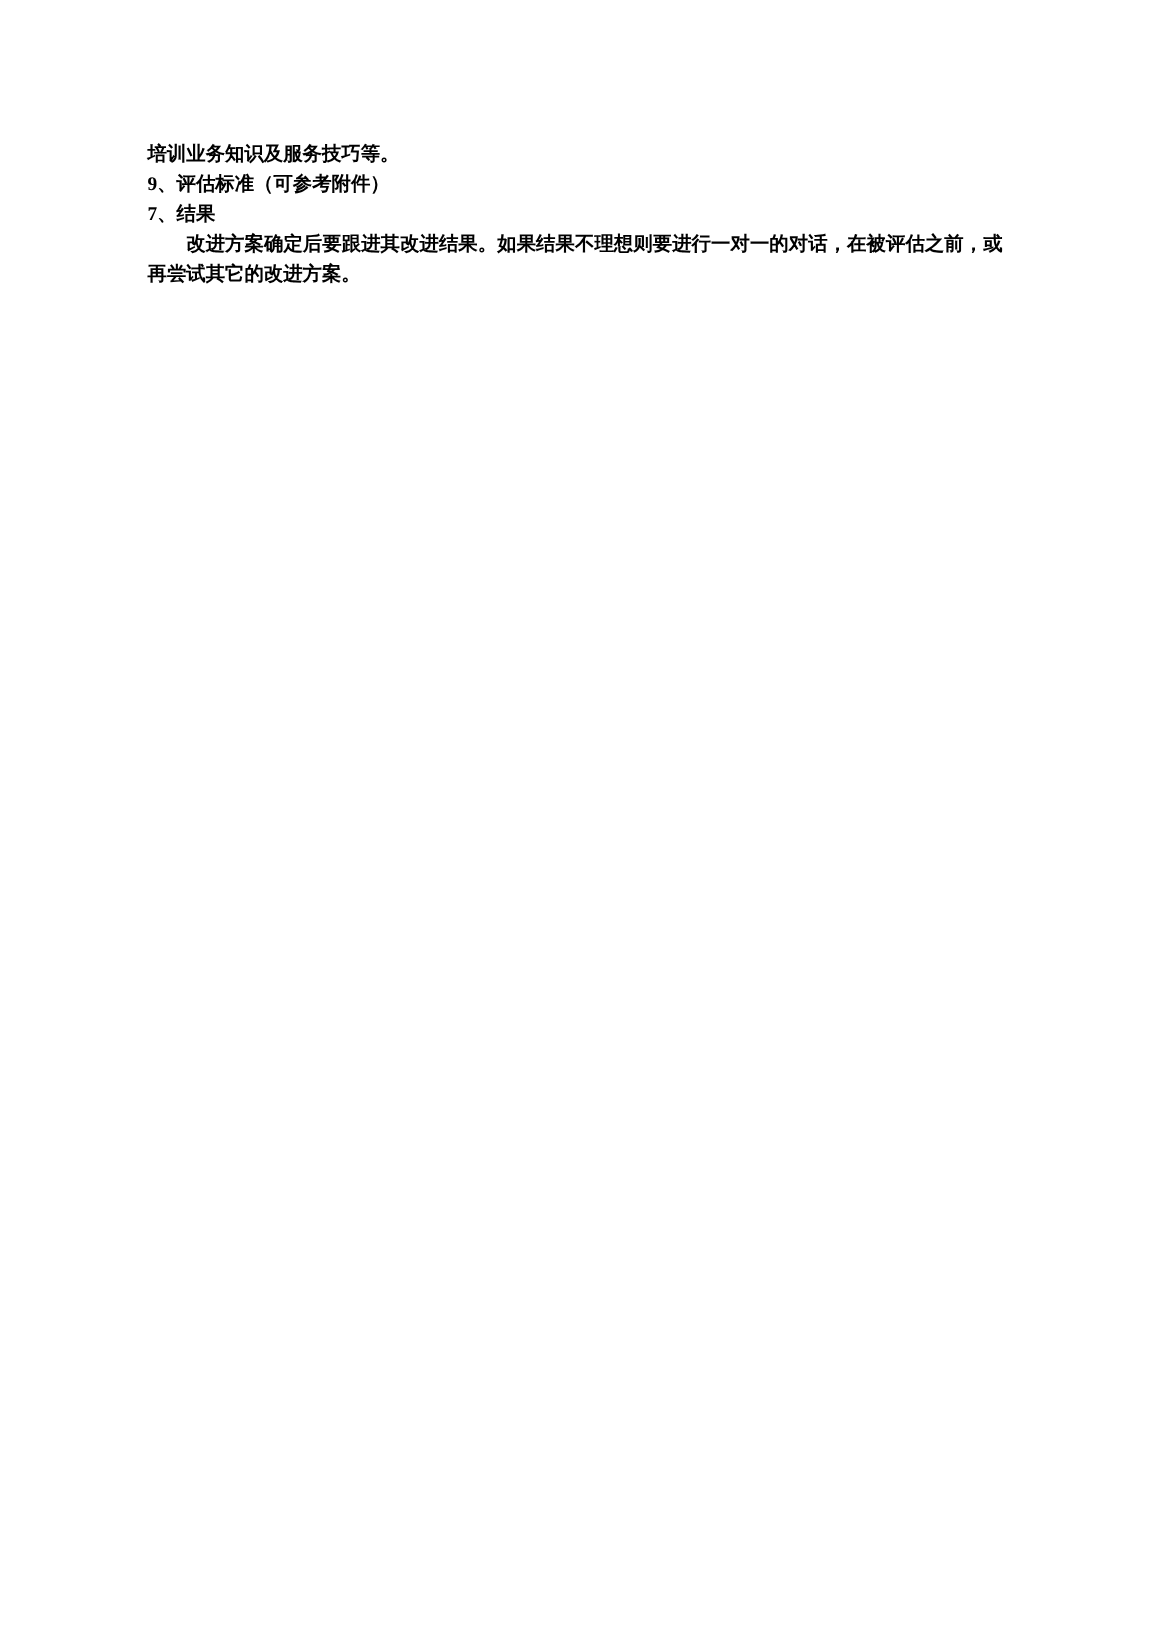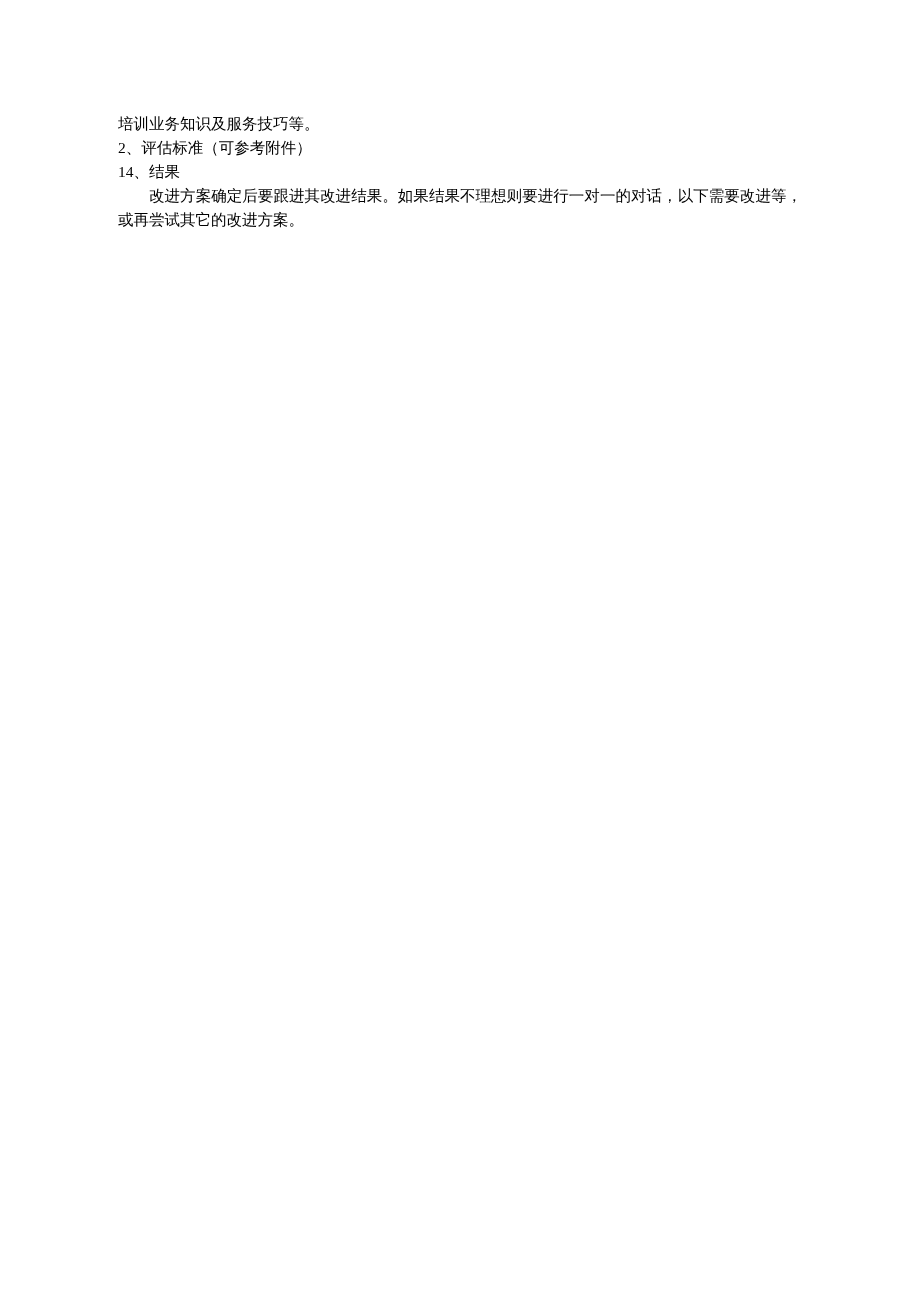"培训业务知识及服务技巧等。" .line { font-weight: none -> bold }
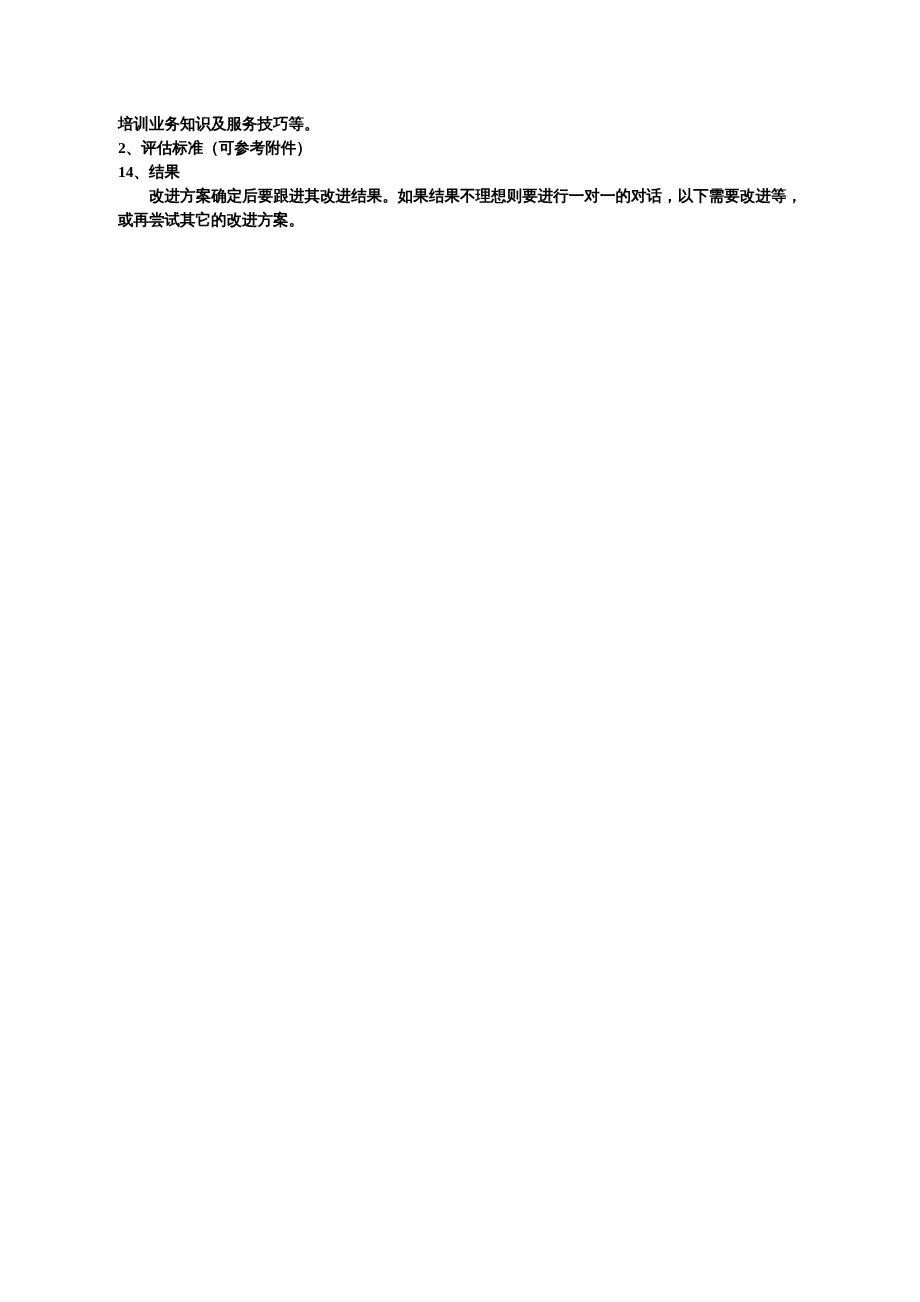"2、评估标准（可参考附件）" div.line { text: 2 -> 9 }
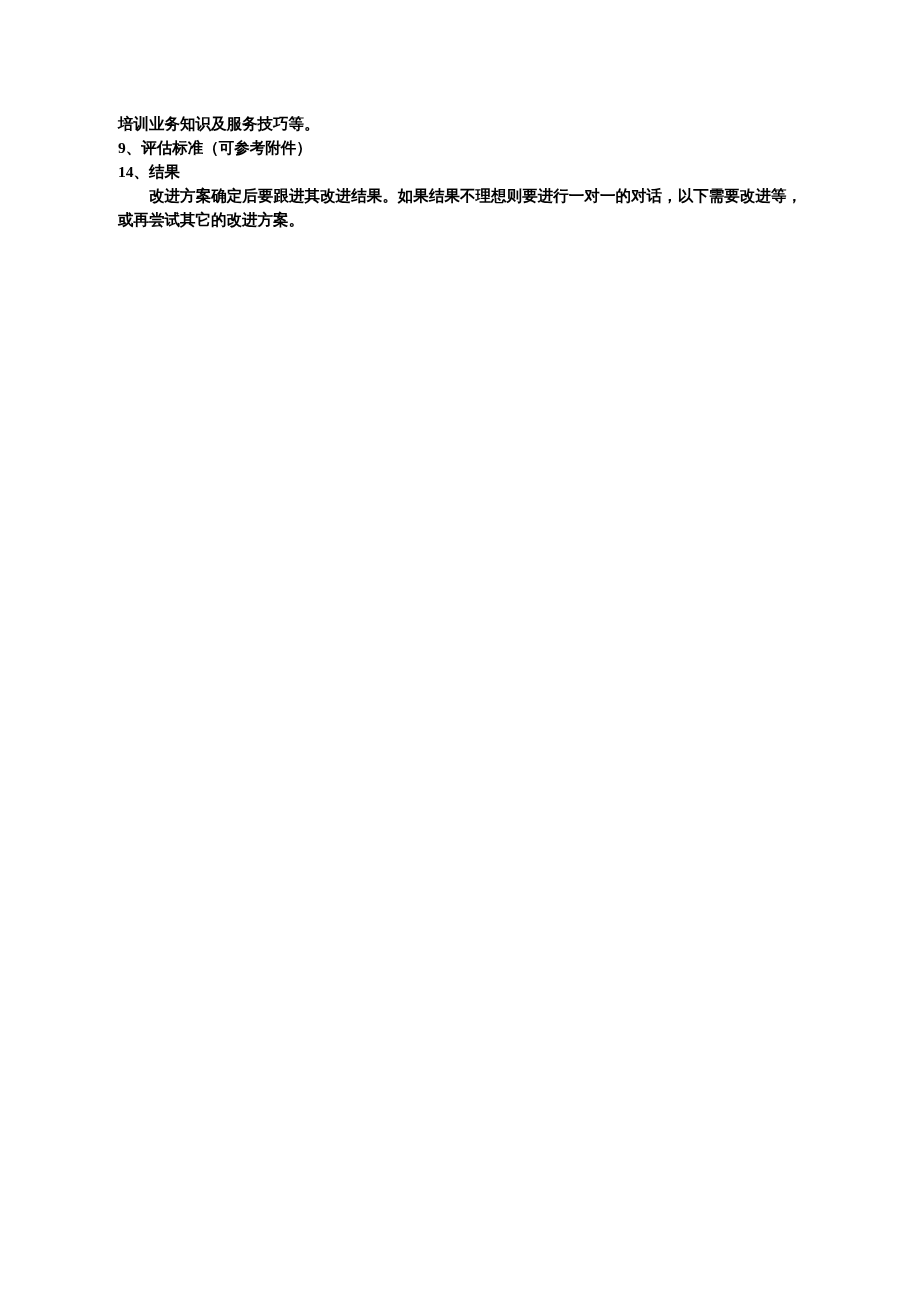"14、结果" div.line { text: 14 -> 7 }
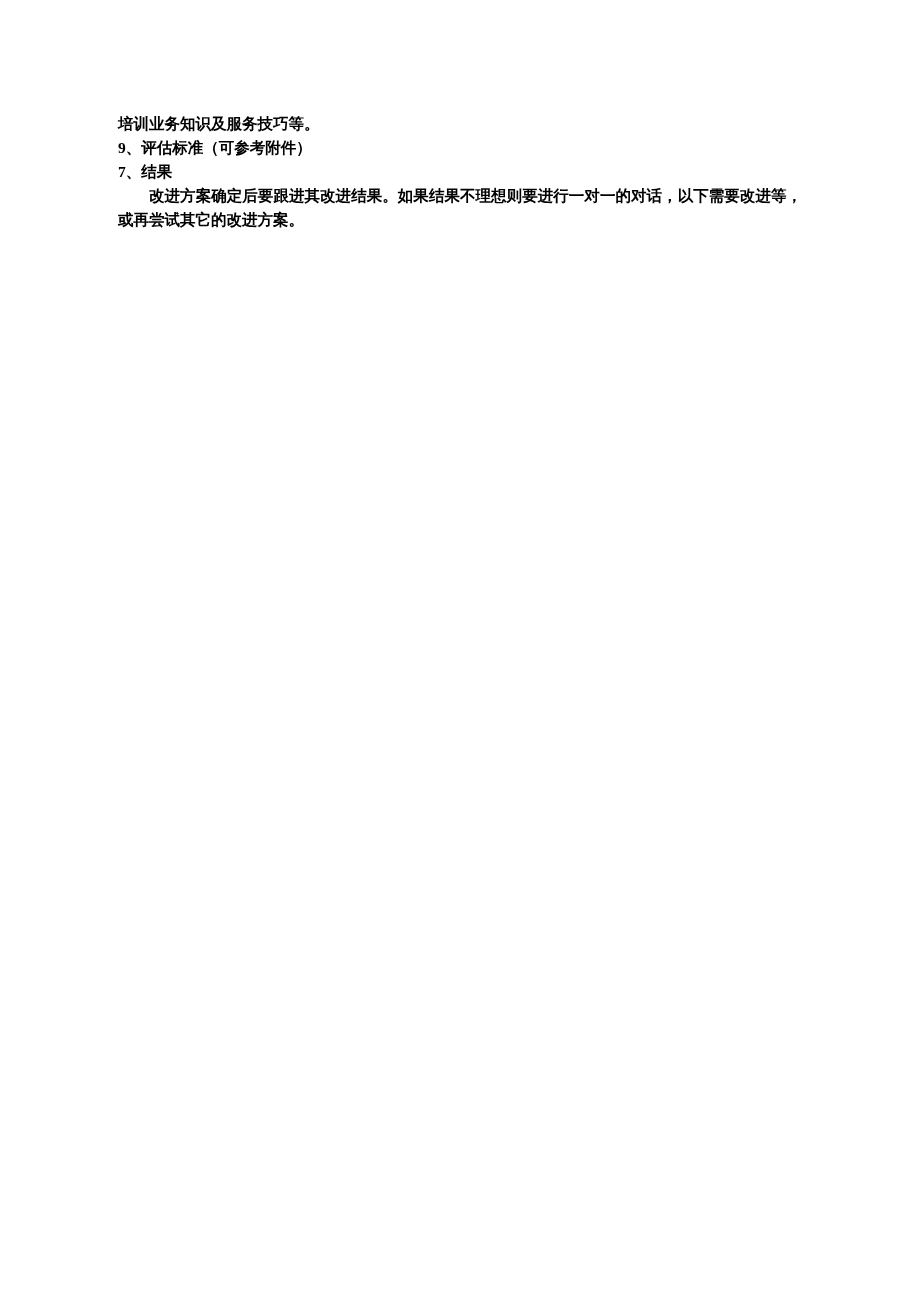"改进方案确定后要跟进其改进结果。如果结果不理想则要进行一对一的对话，以下需要改进" div.line { text: 以下需要改进等 -> 在被评估之前 }
